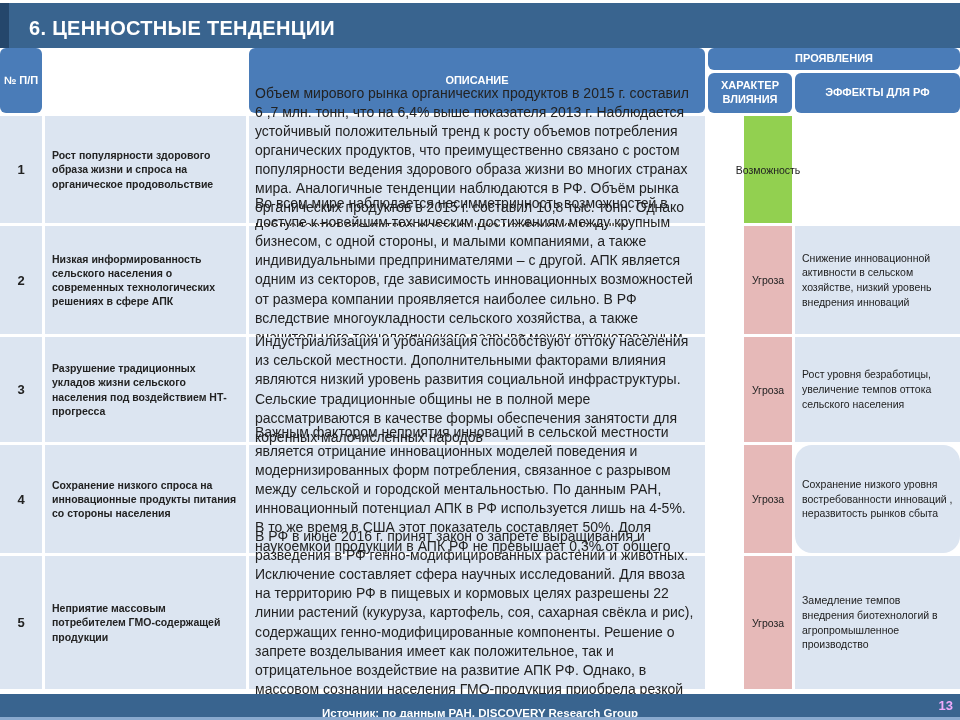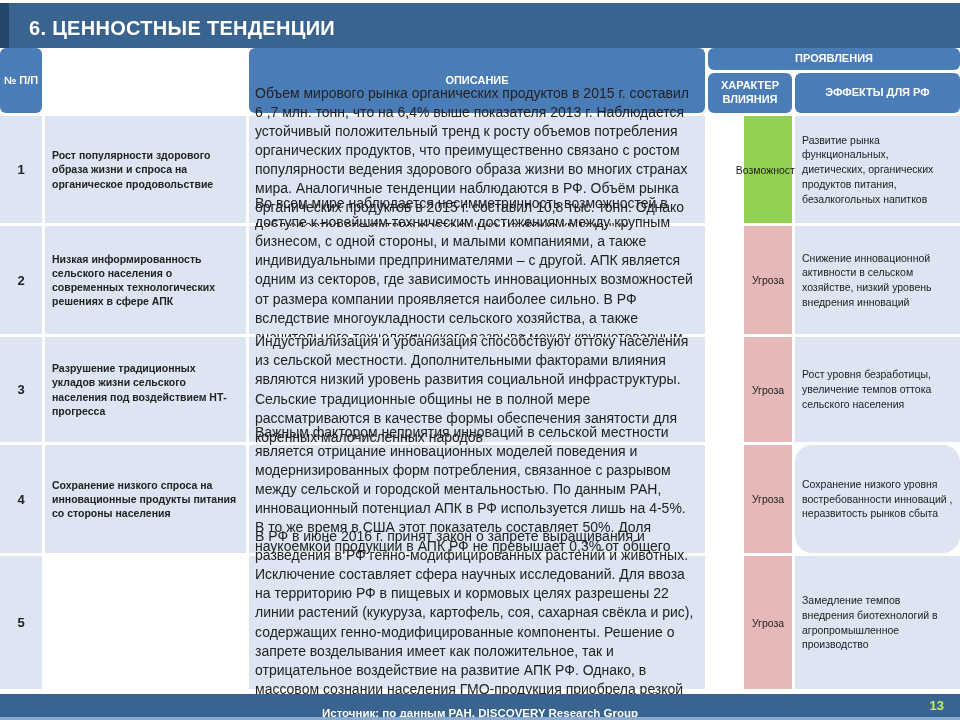"Развитие рынка функциональных," div.cell { html: <div>Развитие рынка функциональных, диетических, органических продуктов питания, безалкогольных напитков</div> -> none }
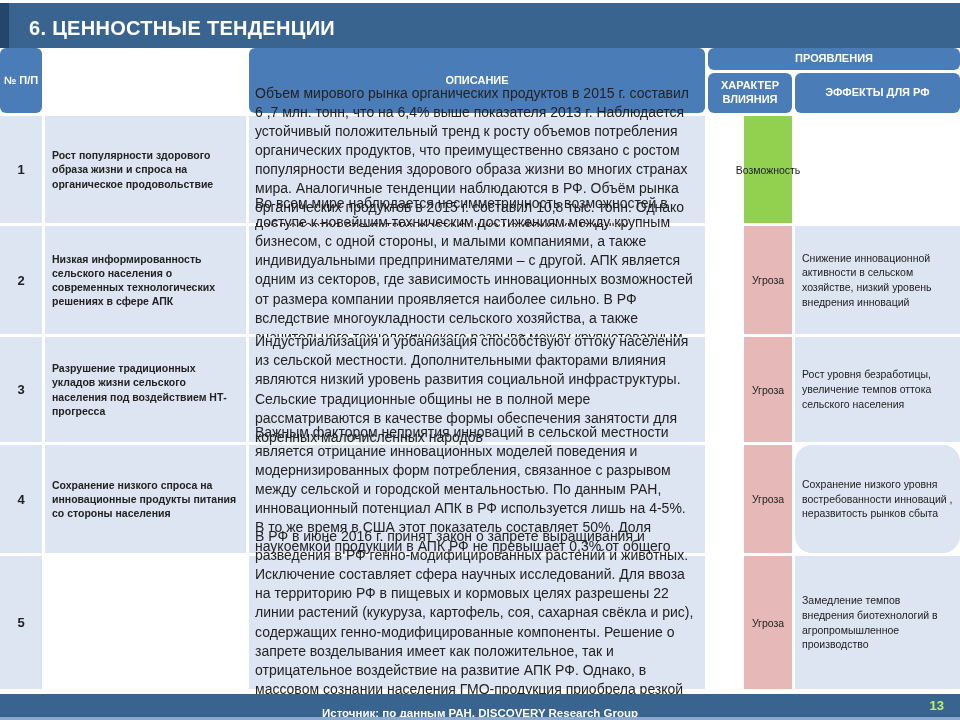"Неприятие массовым потребителем" div.cell { html: none -> <div>Неприятие массовым потребителем ГМО-содержащей продукции</div> }
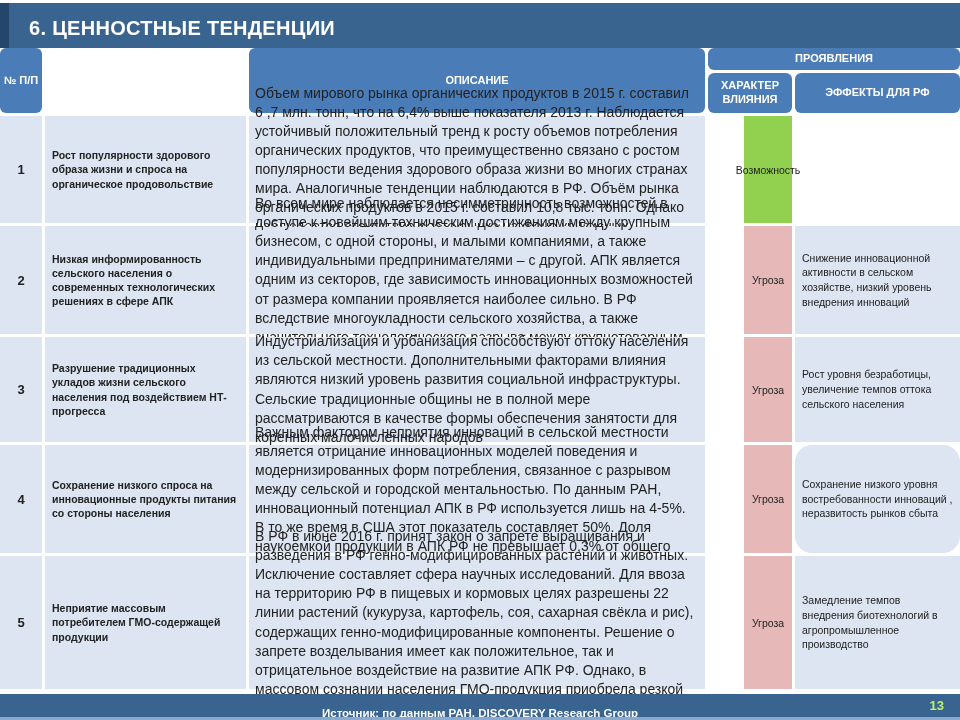"13" .footer-page { color: #bef264 -> #f0abfc; right: 16px -> 7px }
